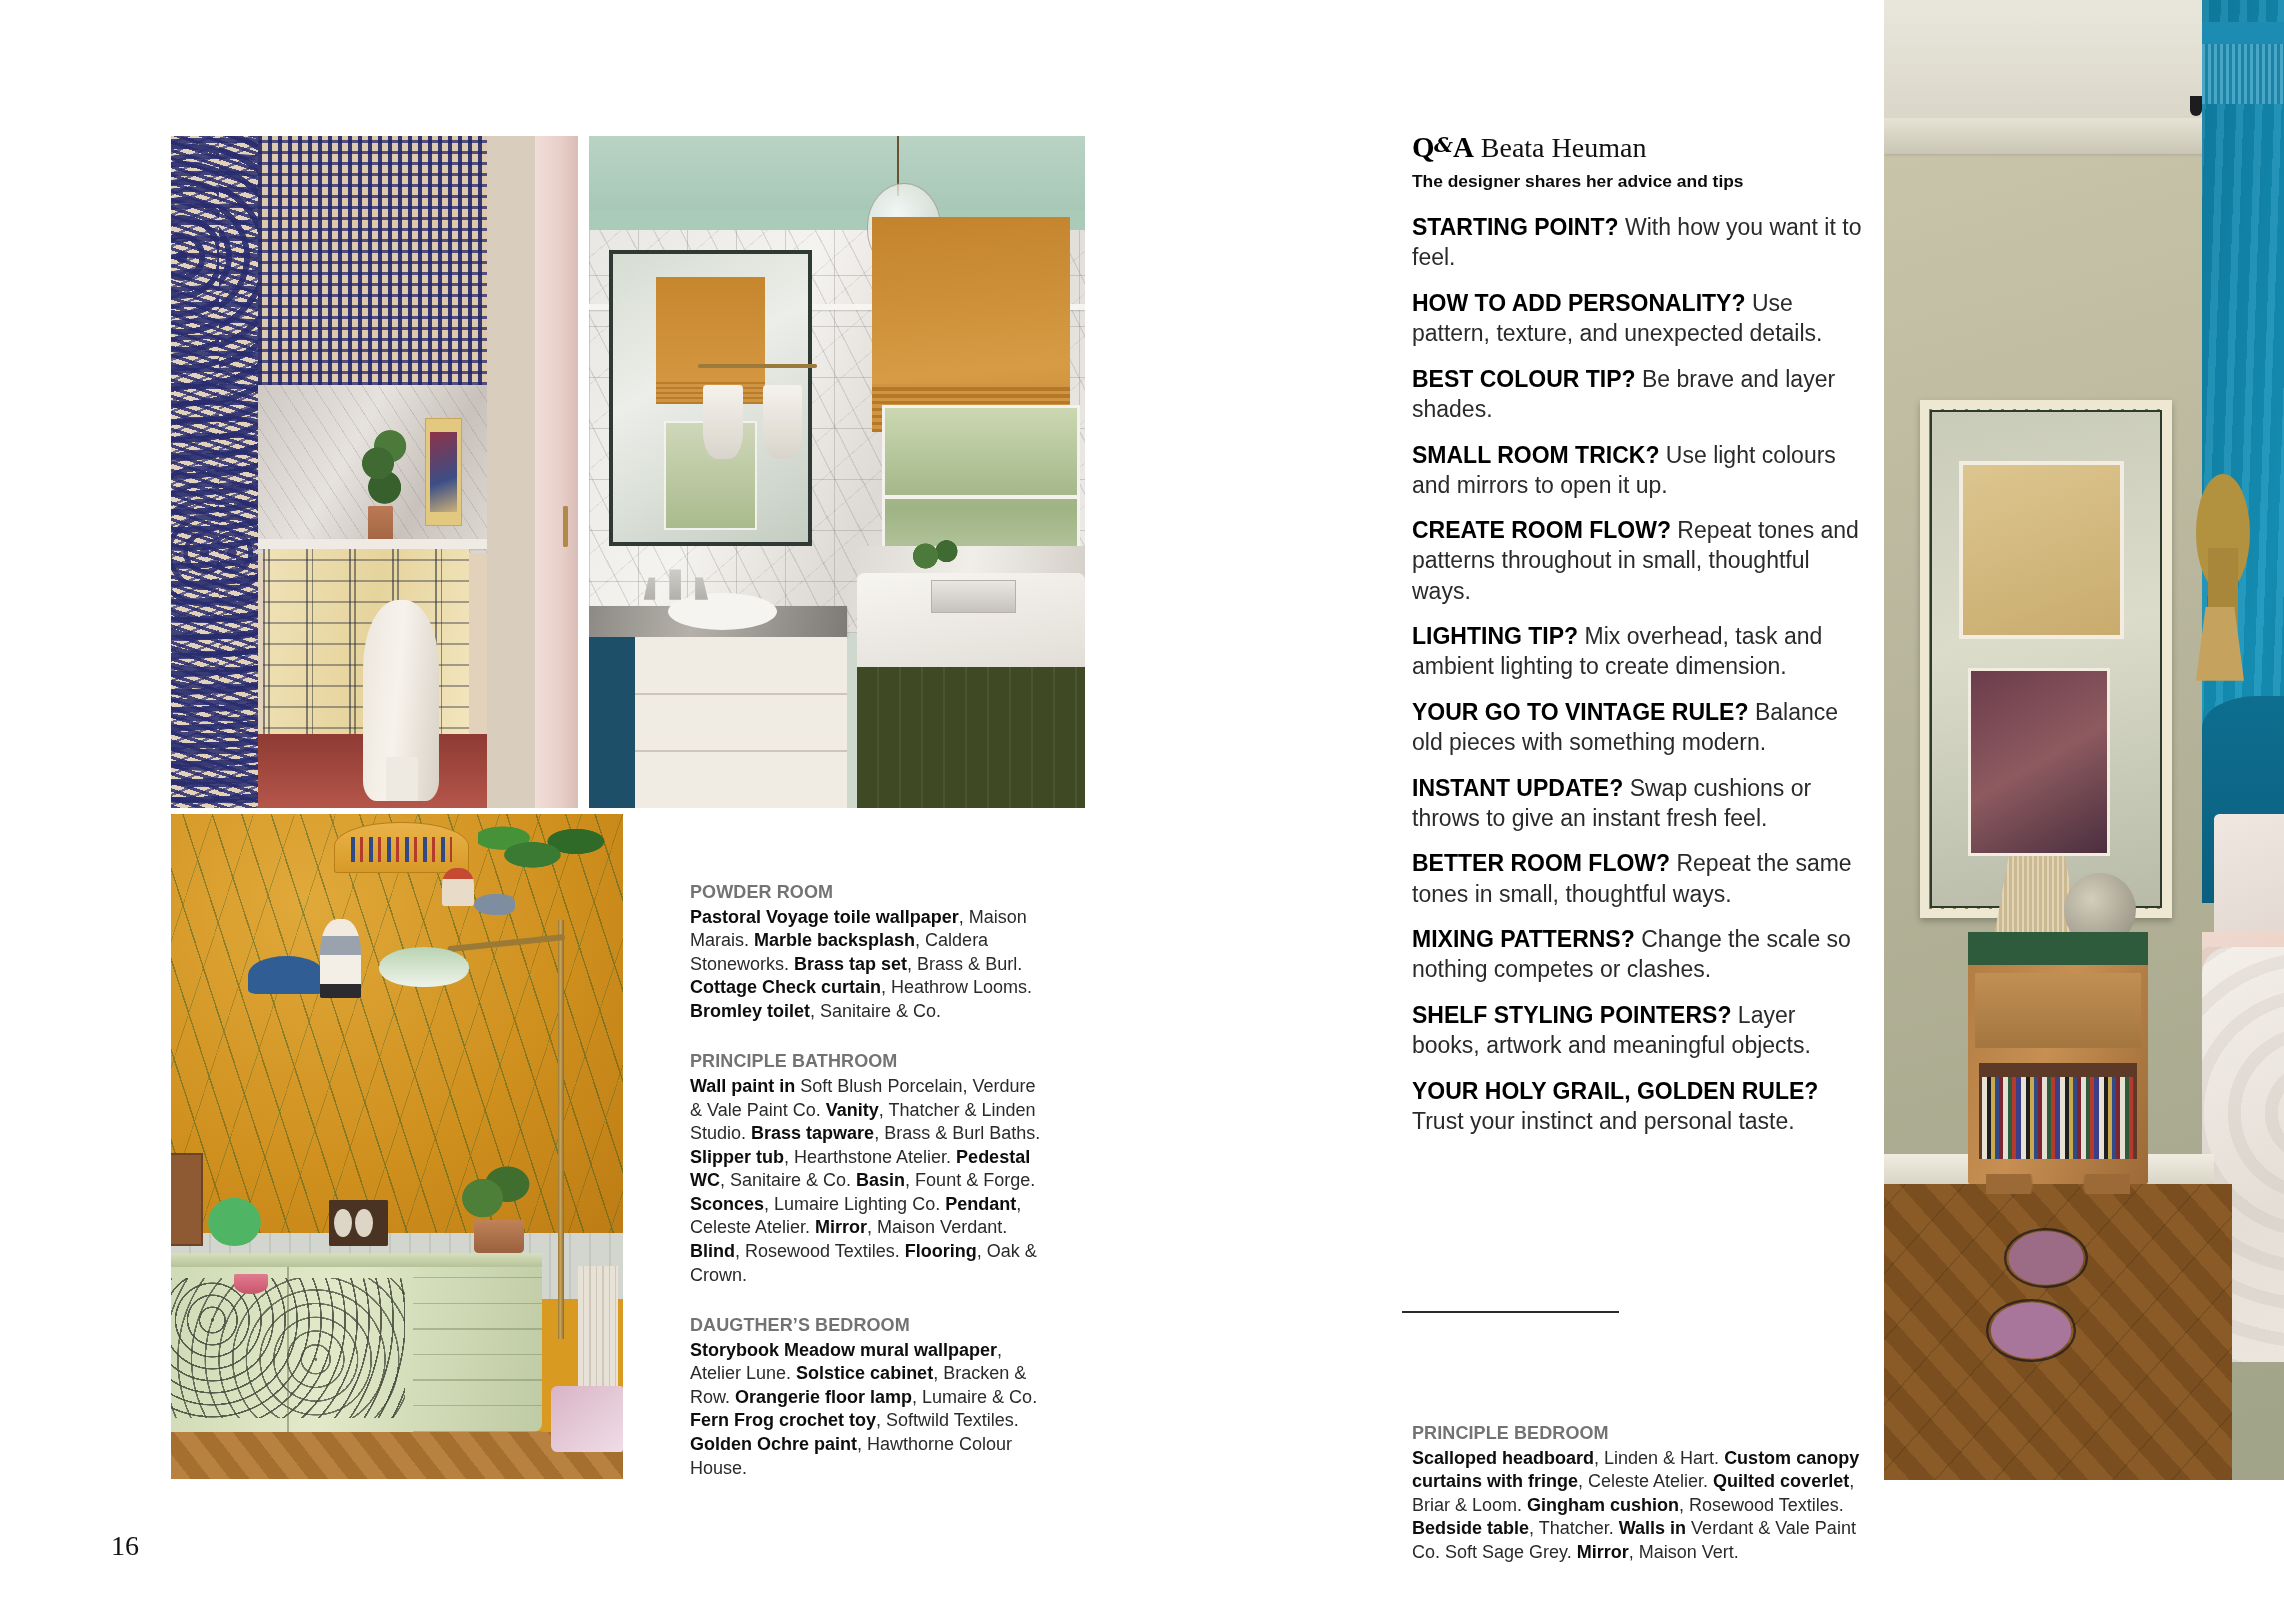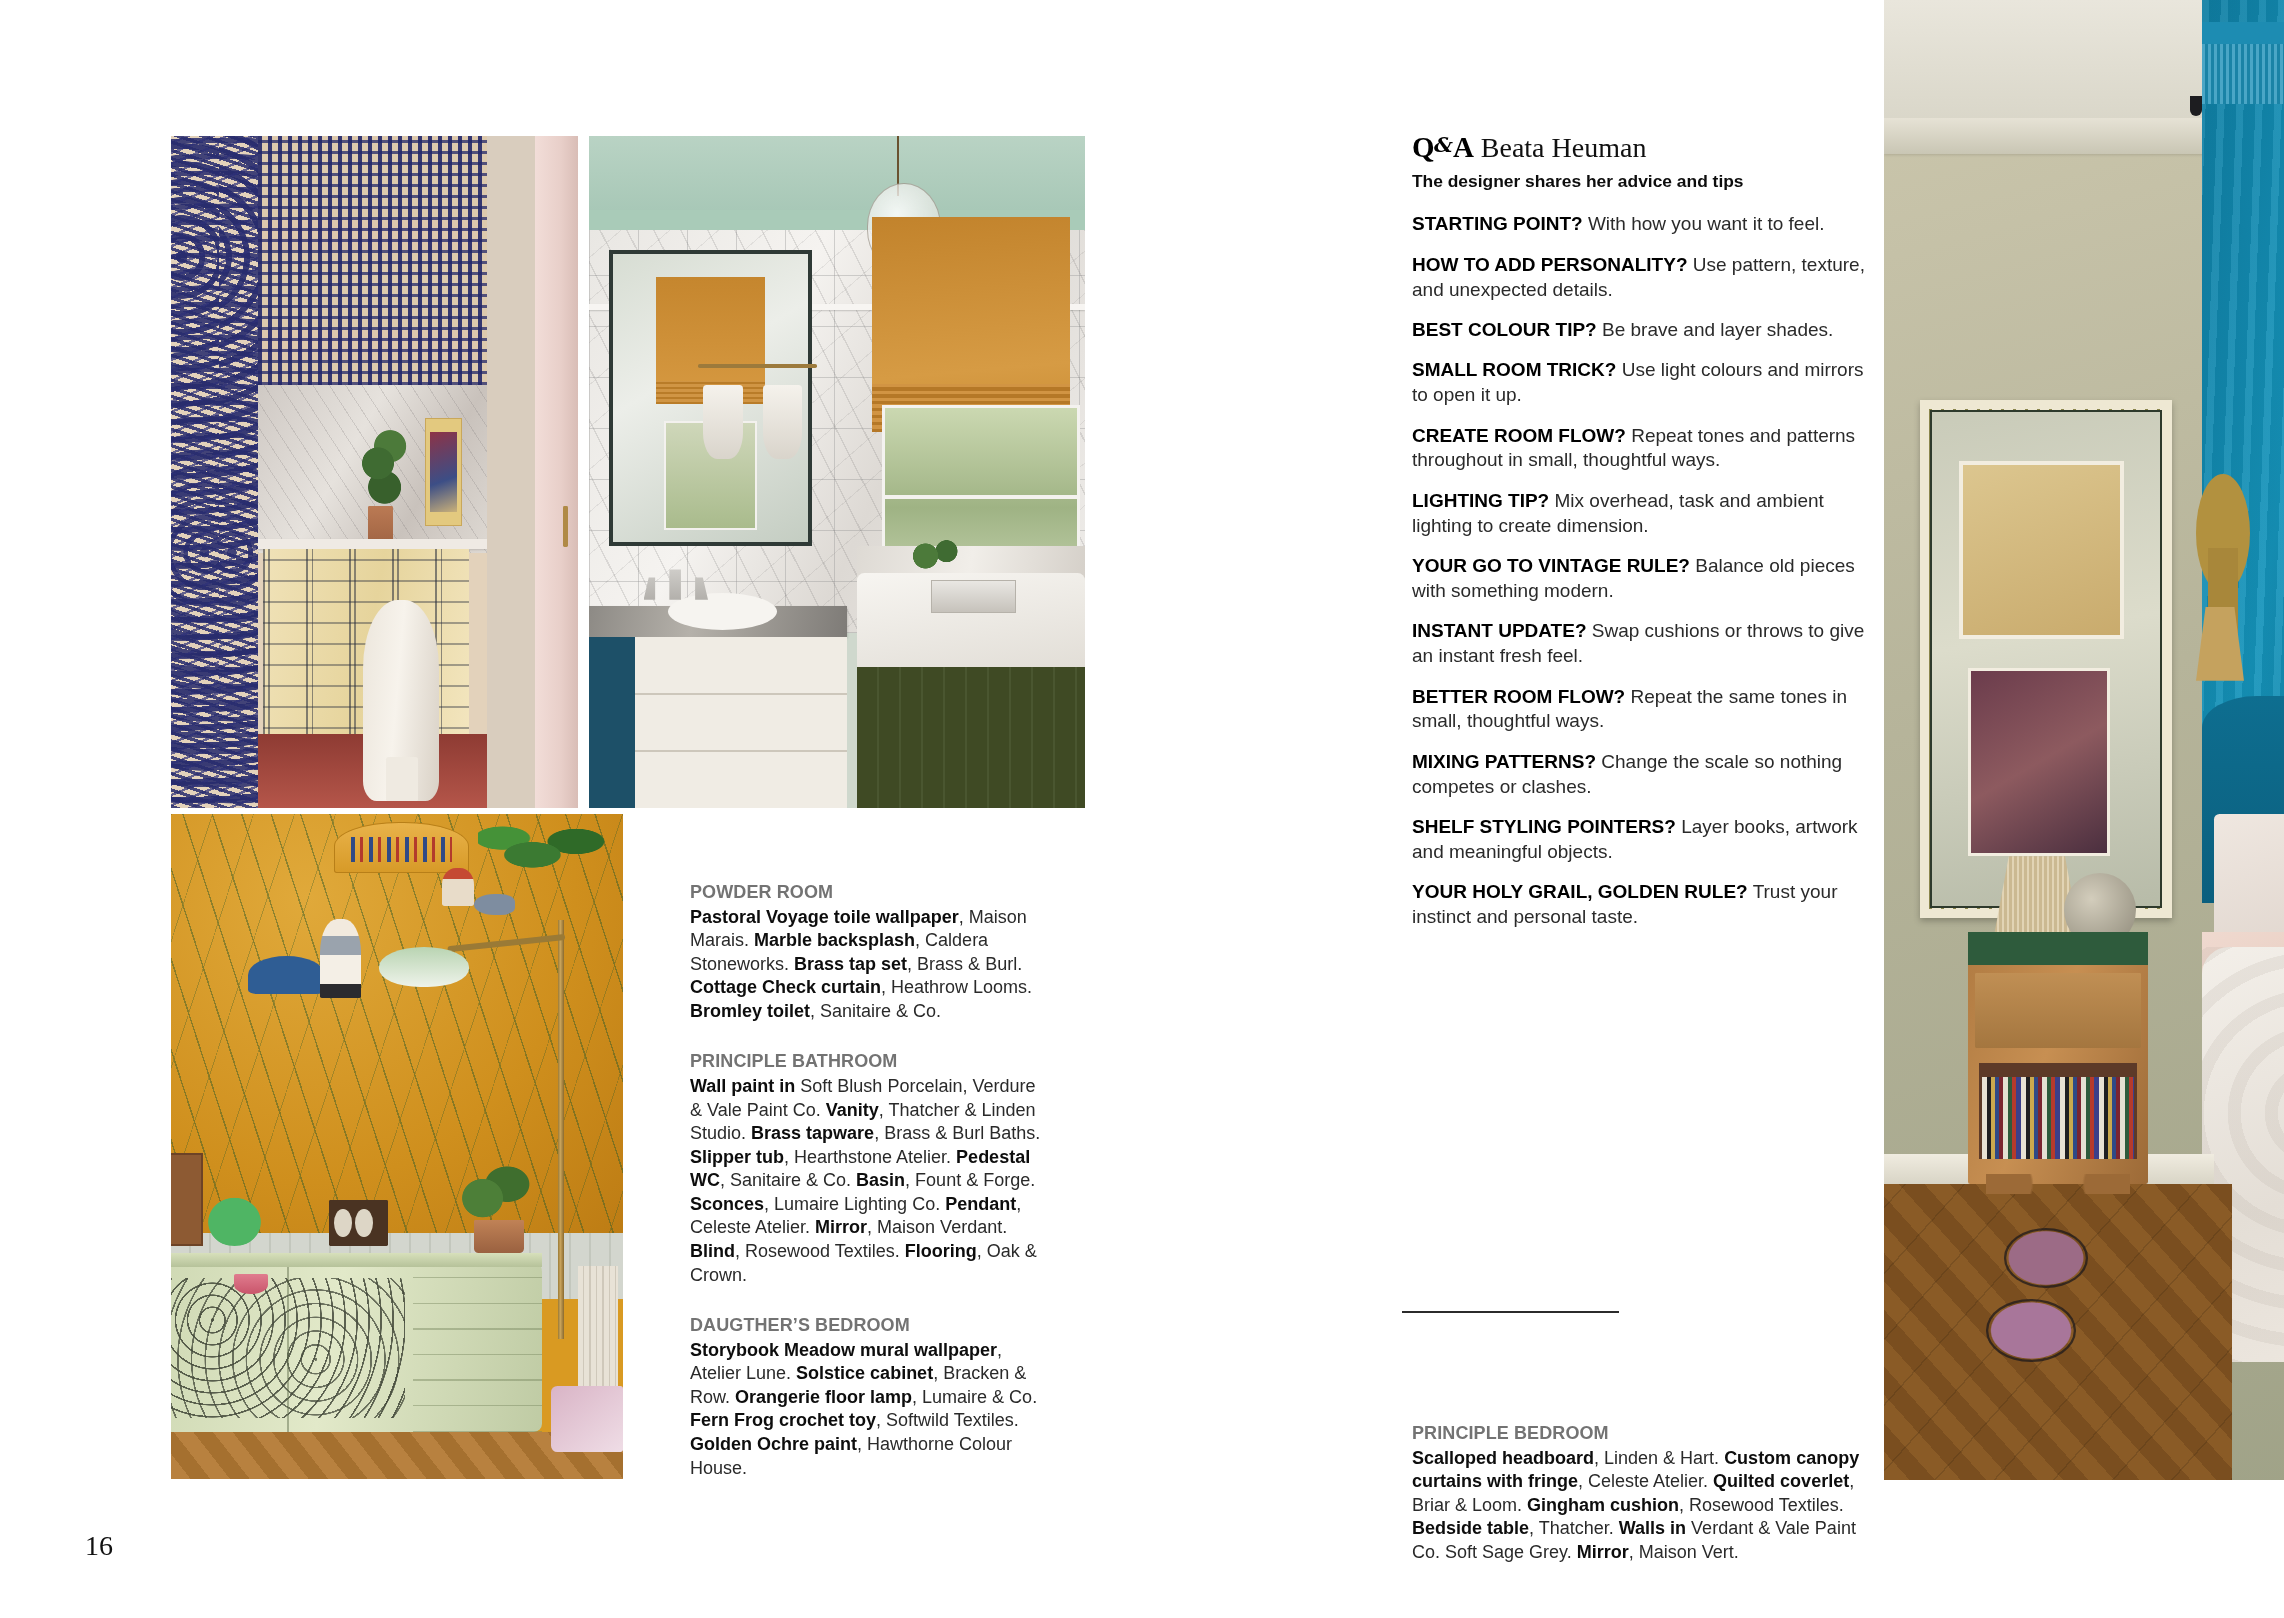"STARTING POINT? With how you" .qa-item { font-size: 19px -> 23px }
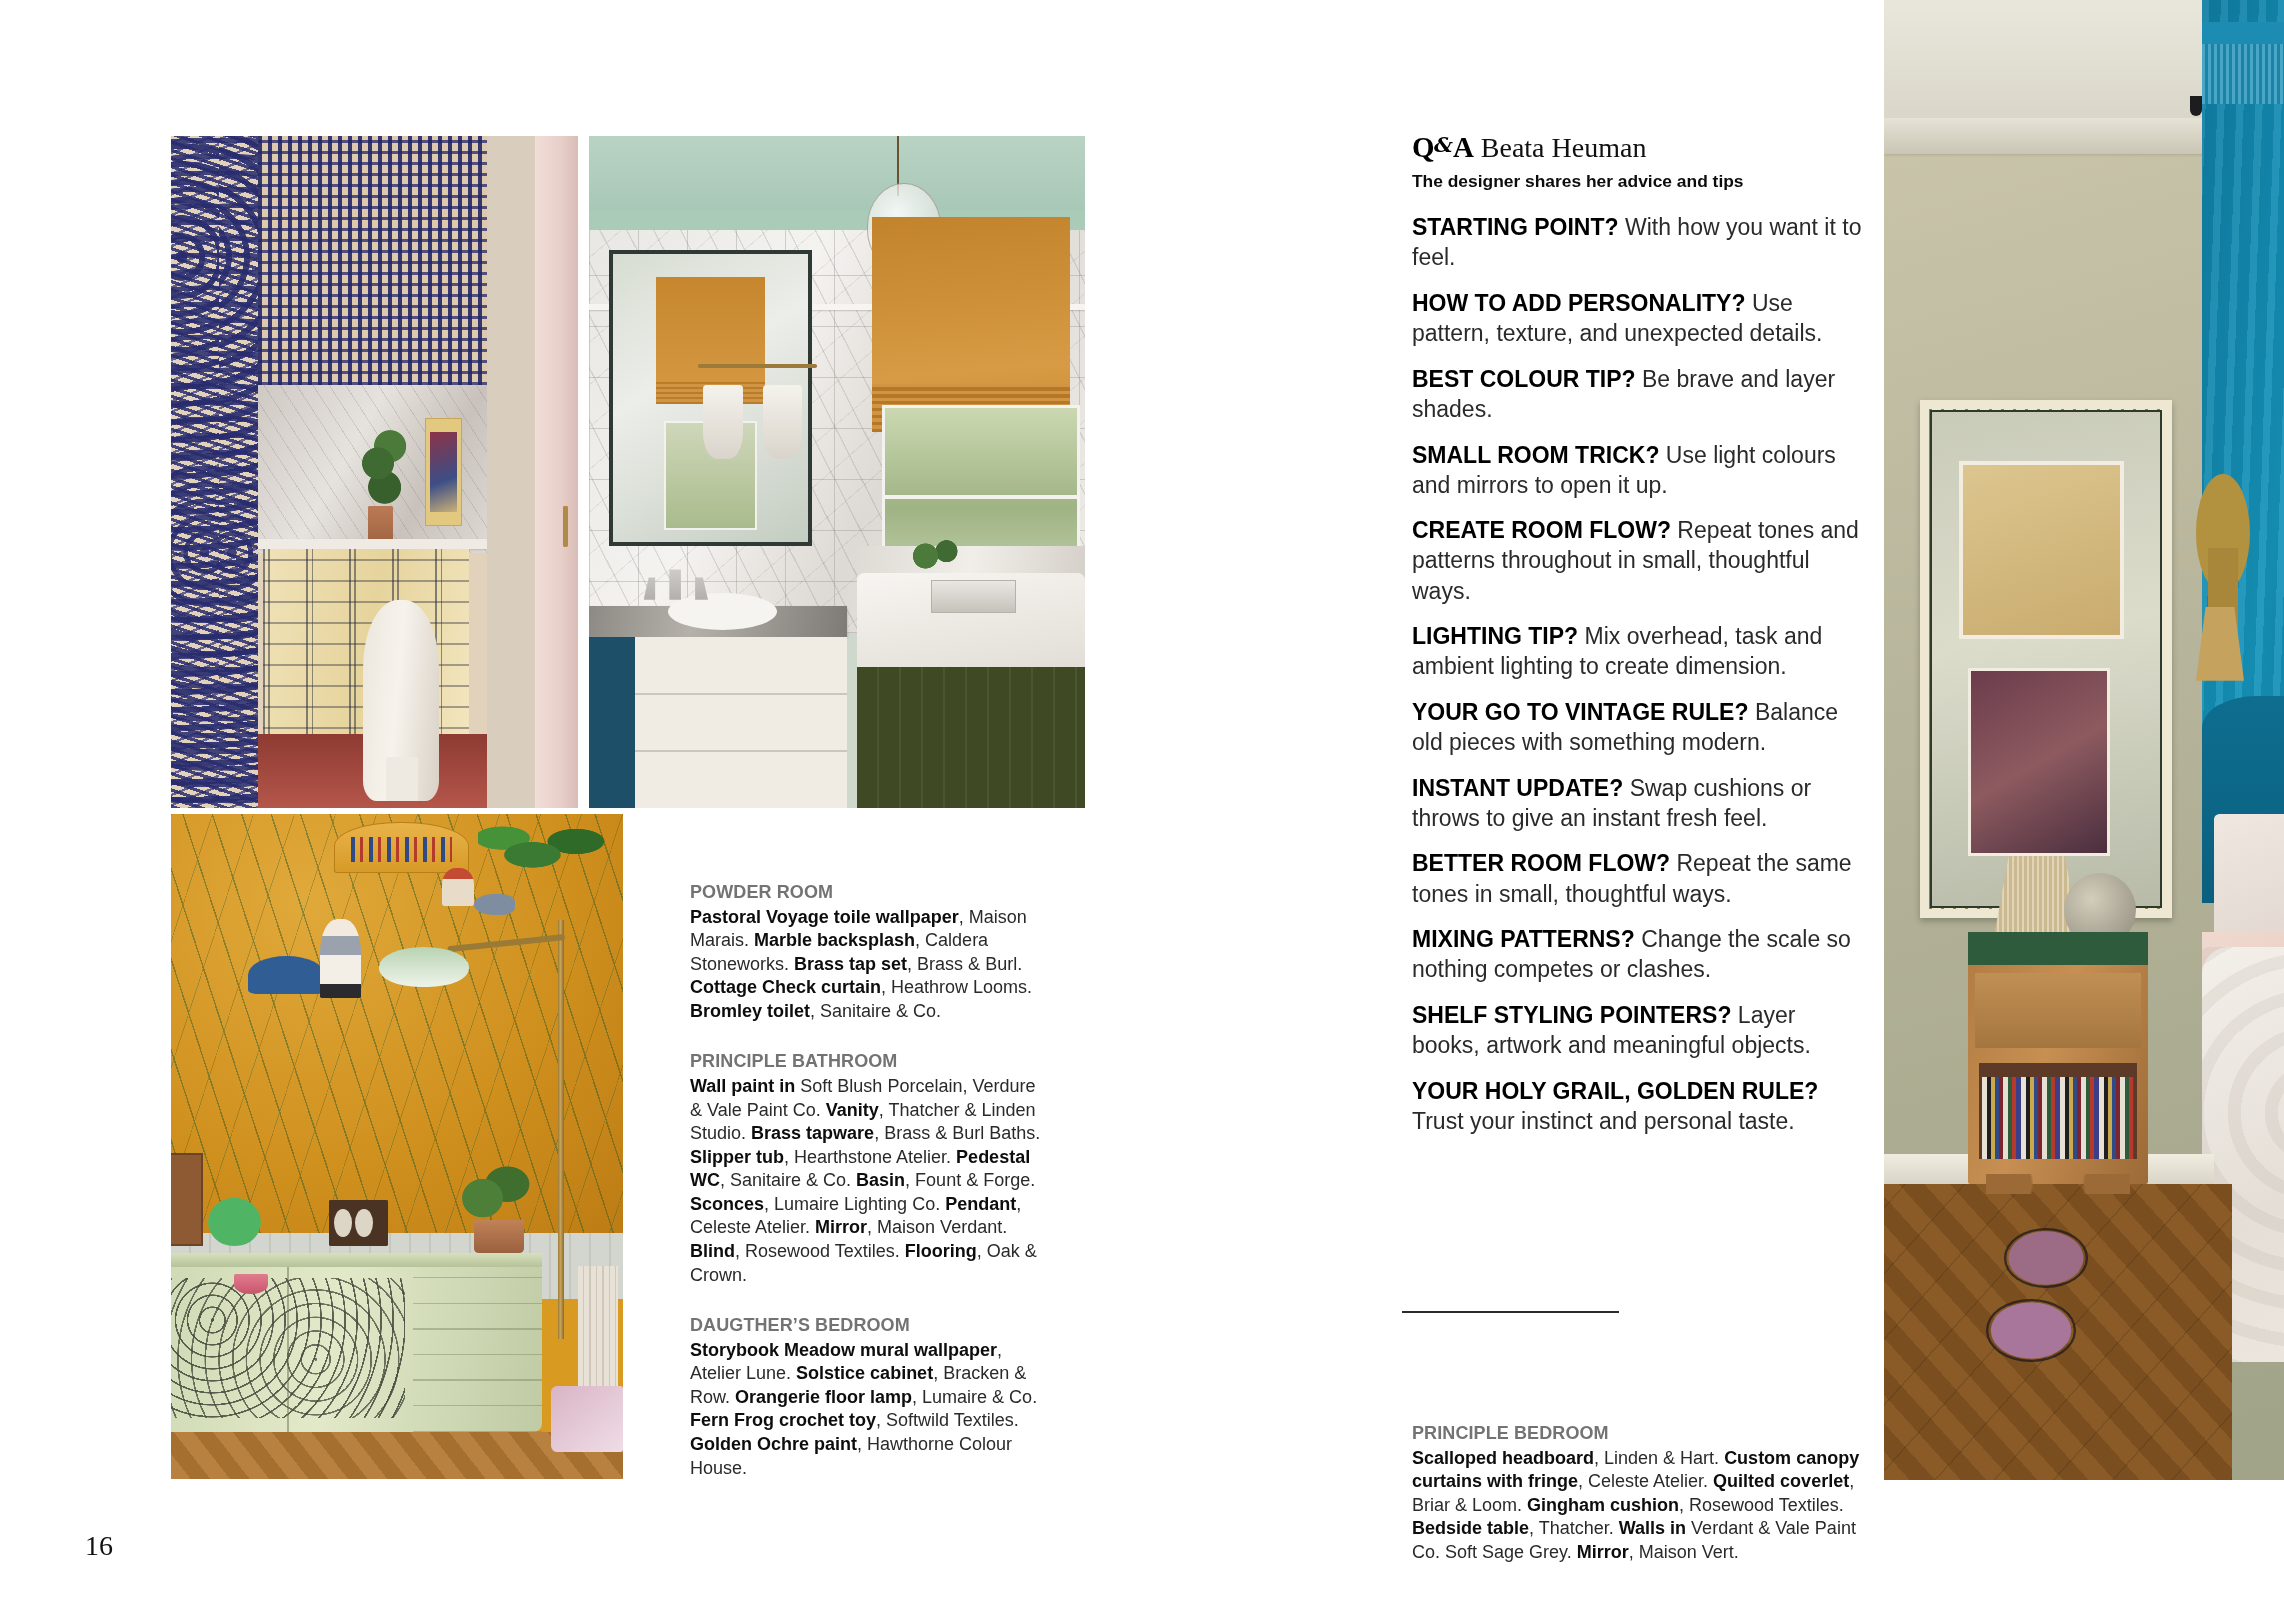"16" .page-num { margin-left: none -> 26px }
